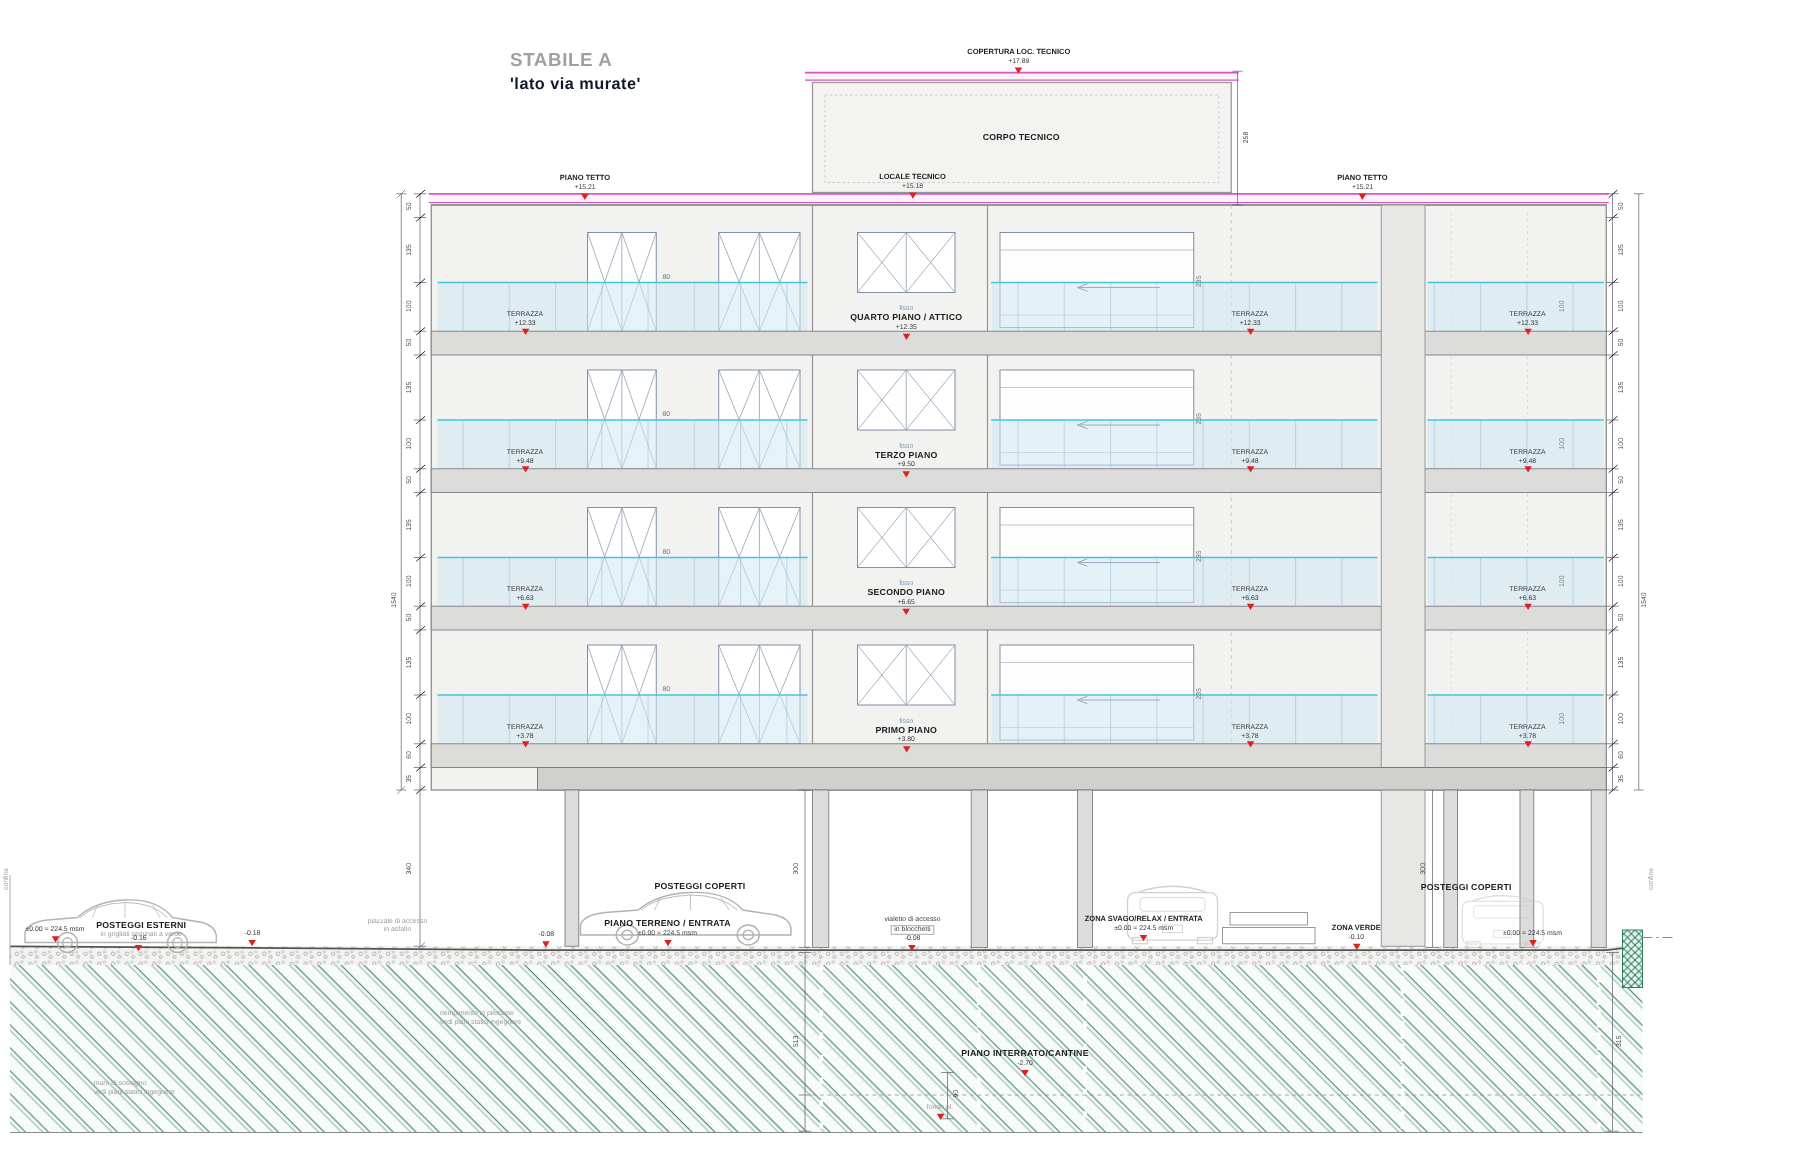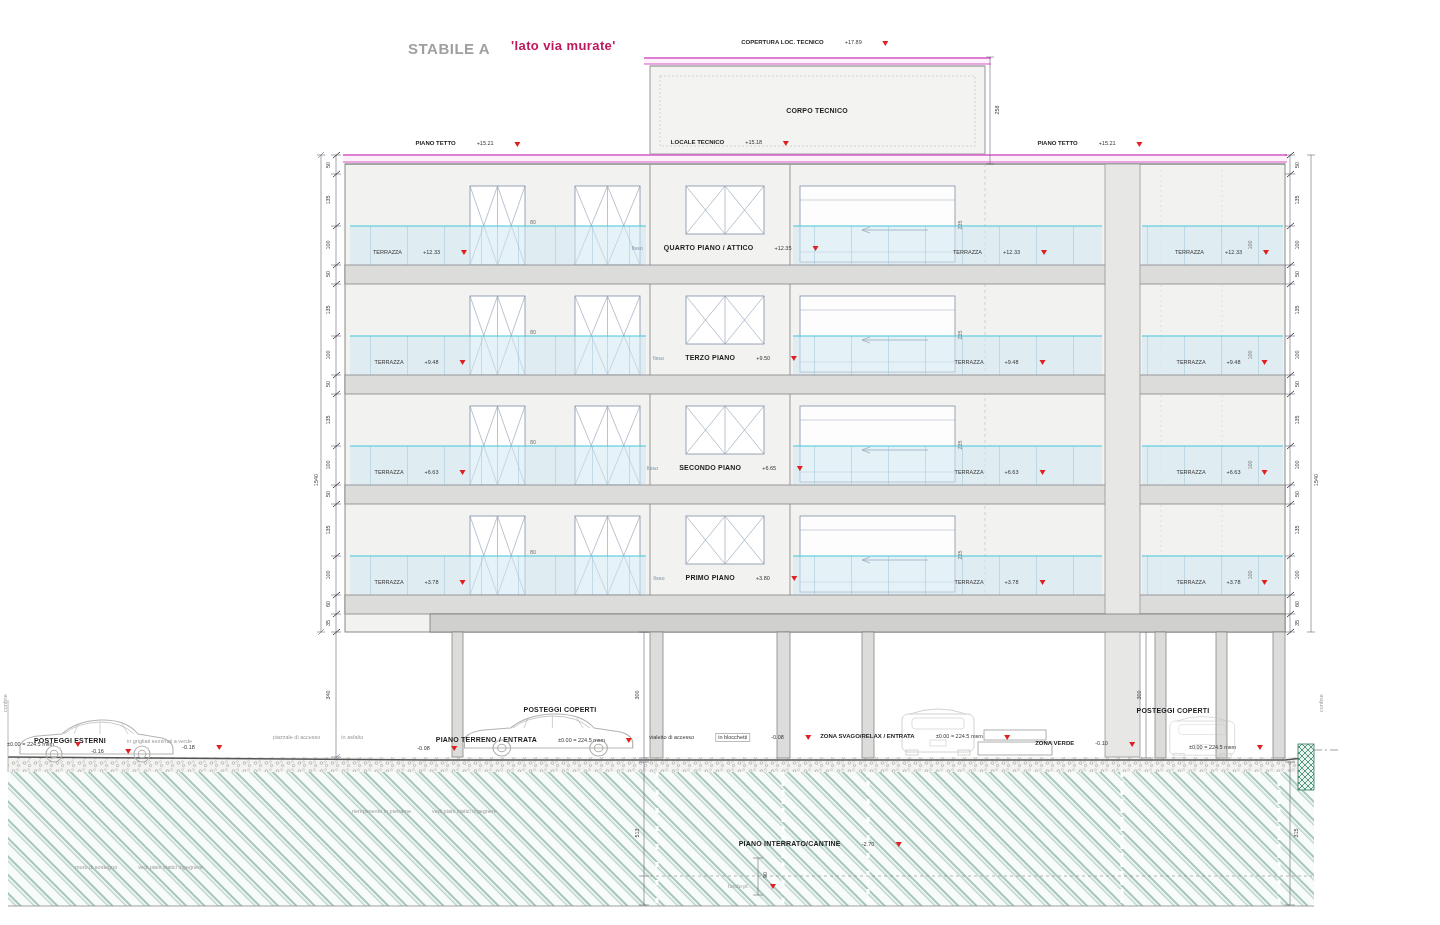"STABILE A" .lbl { flex-direction: row -> column; gap: 21px -> none }
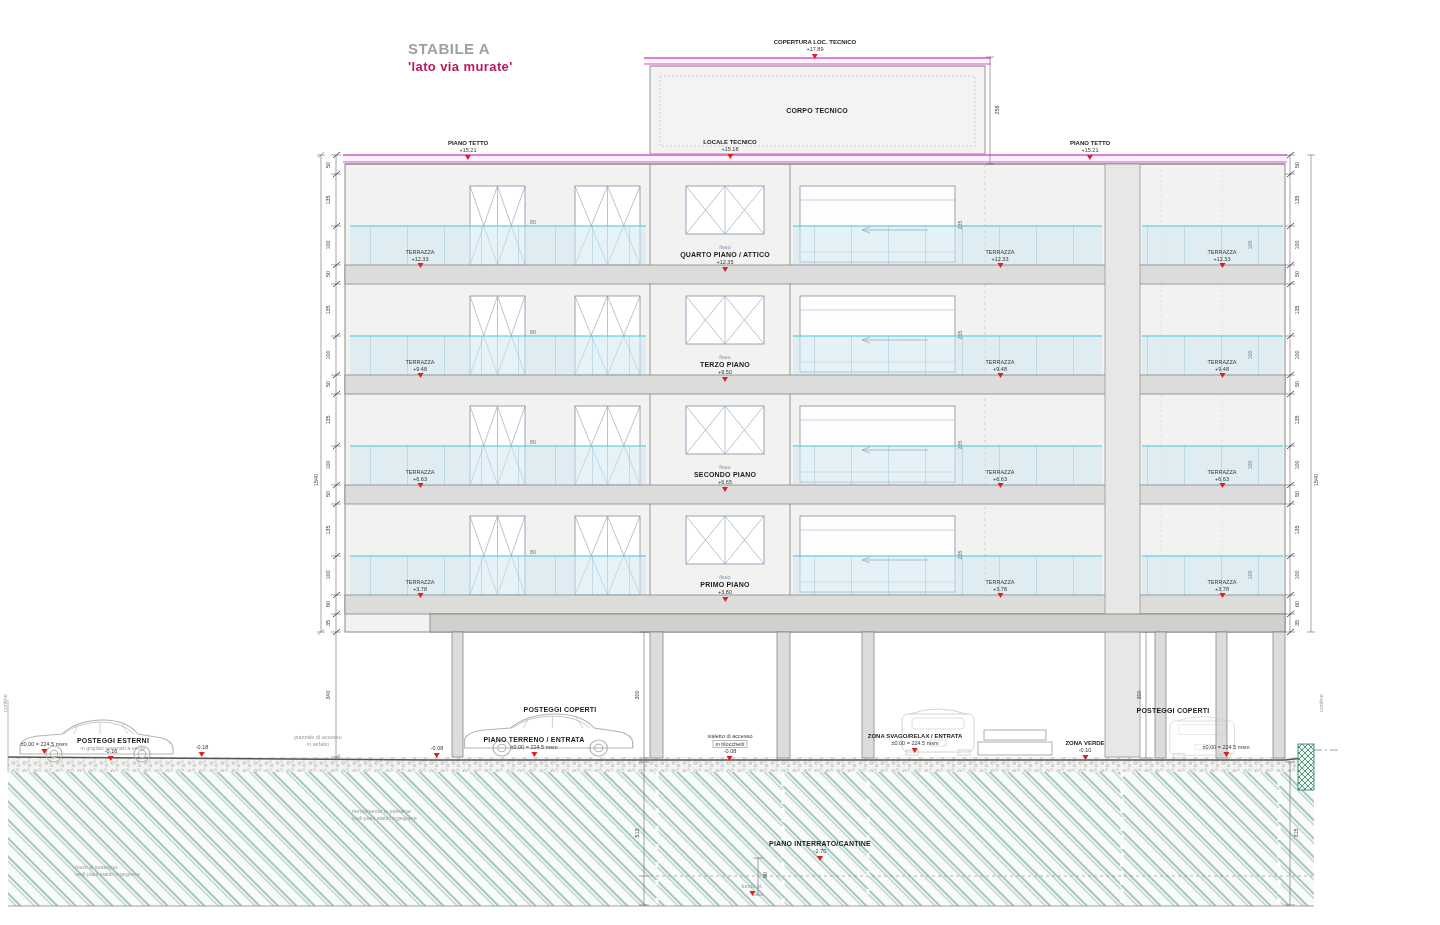"'lato via murate'" .title2 { color: #be185d -> #0f172a }
